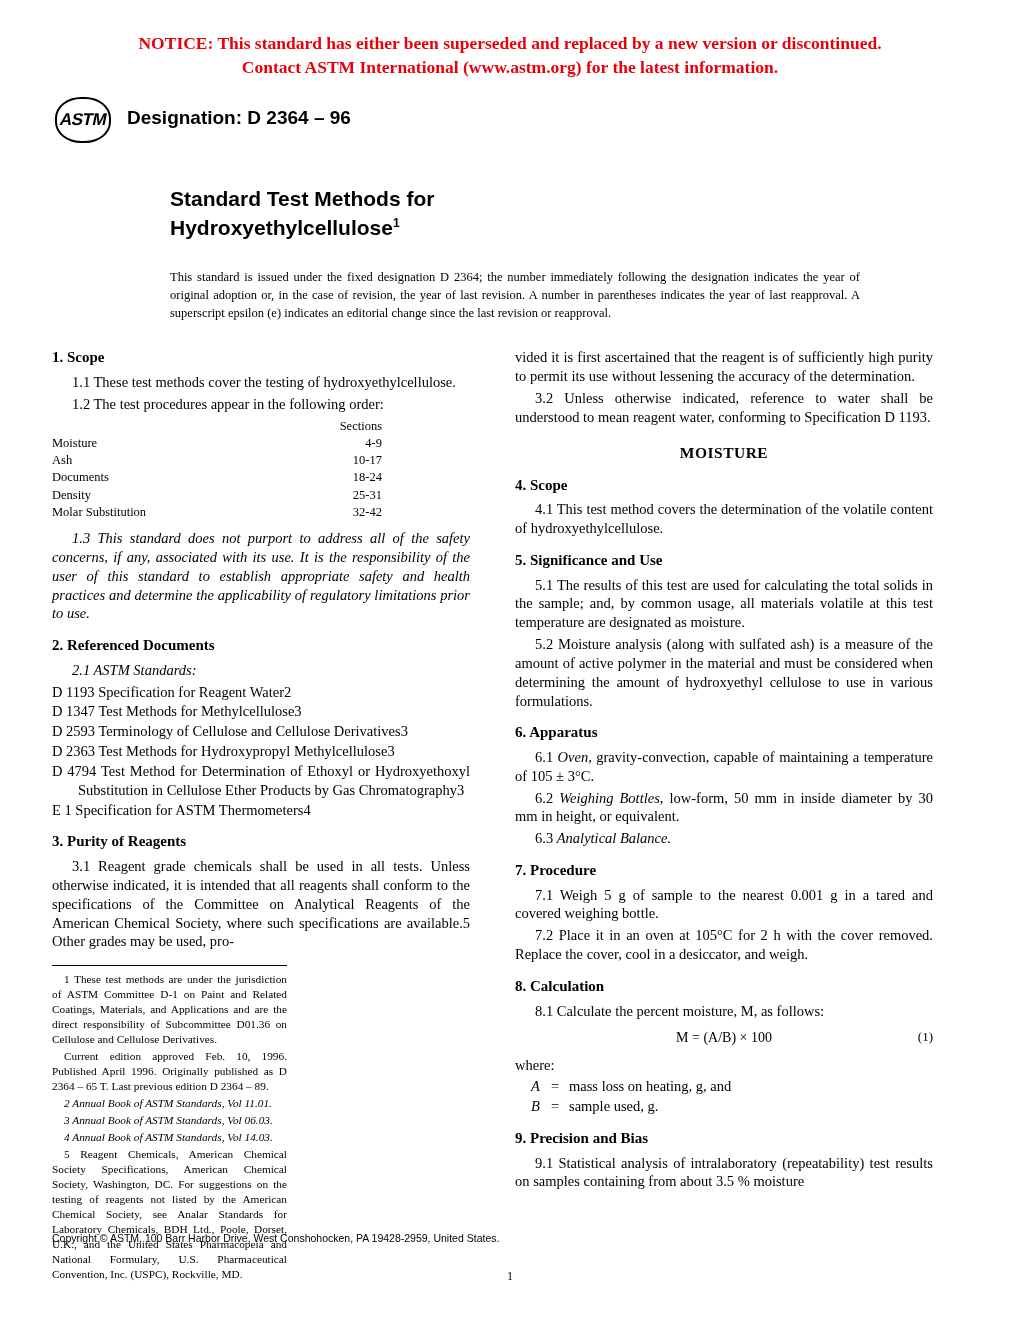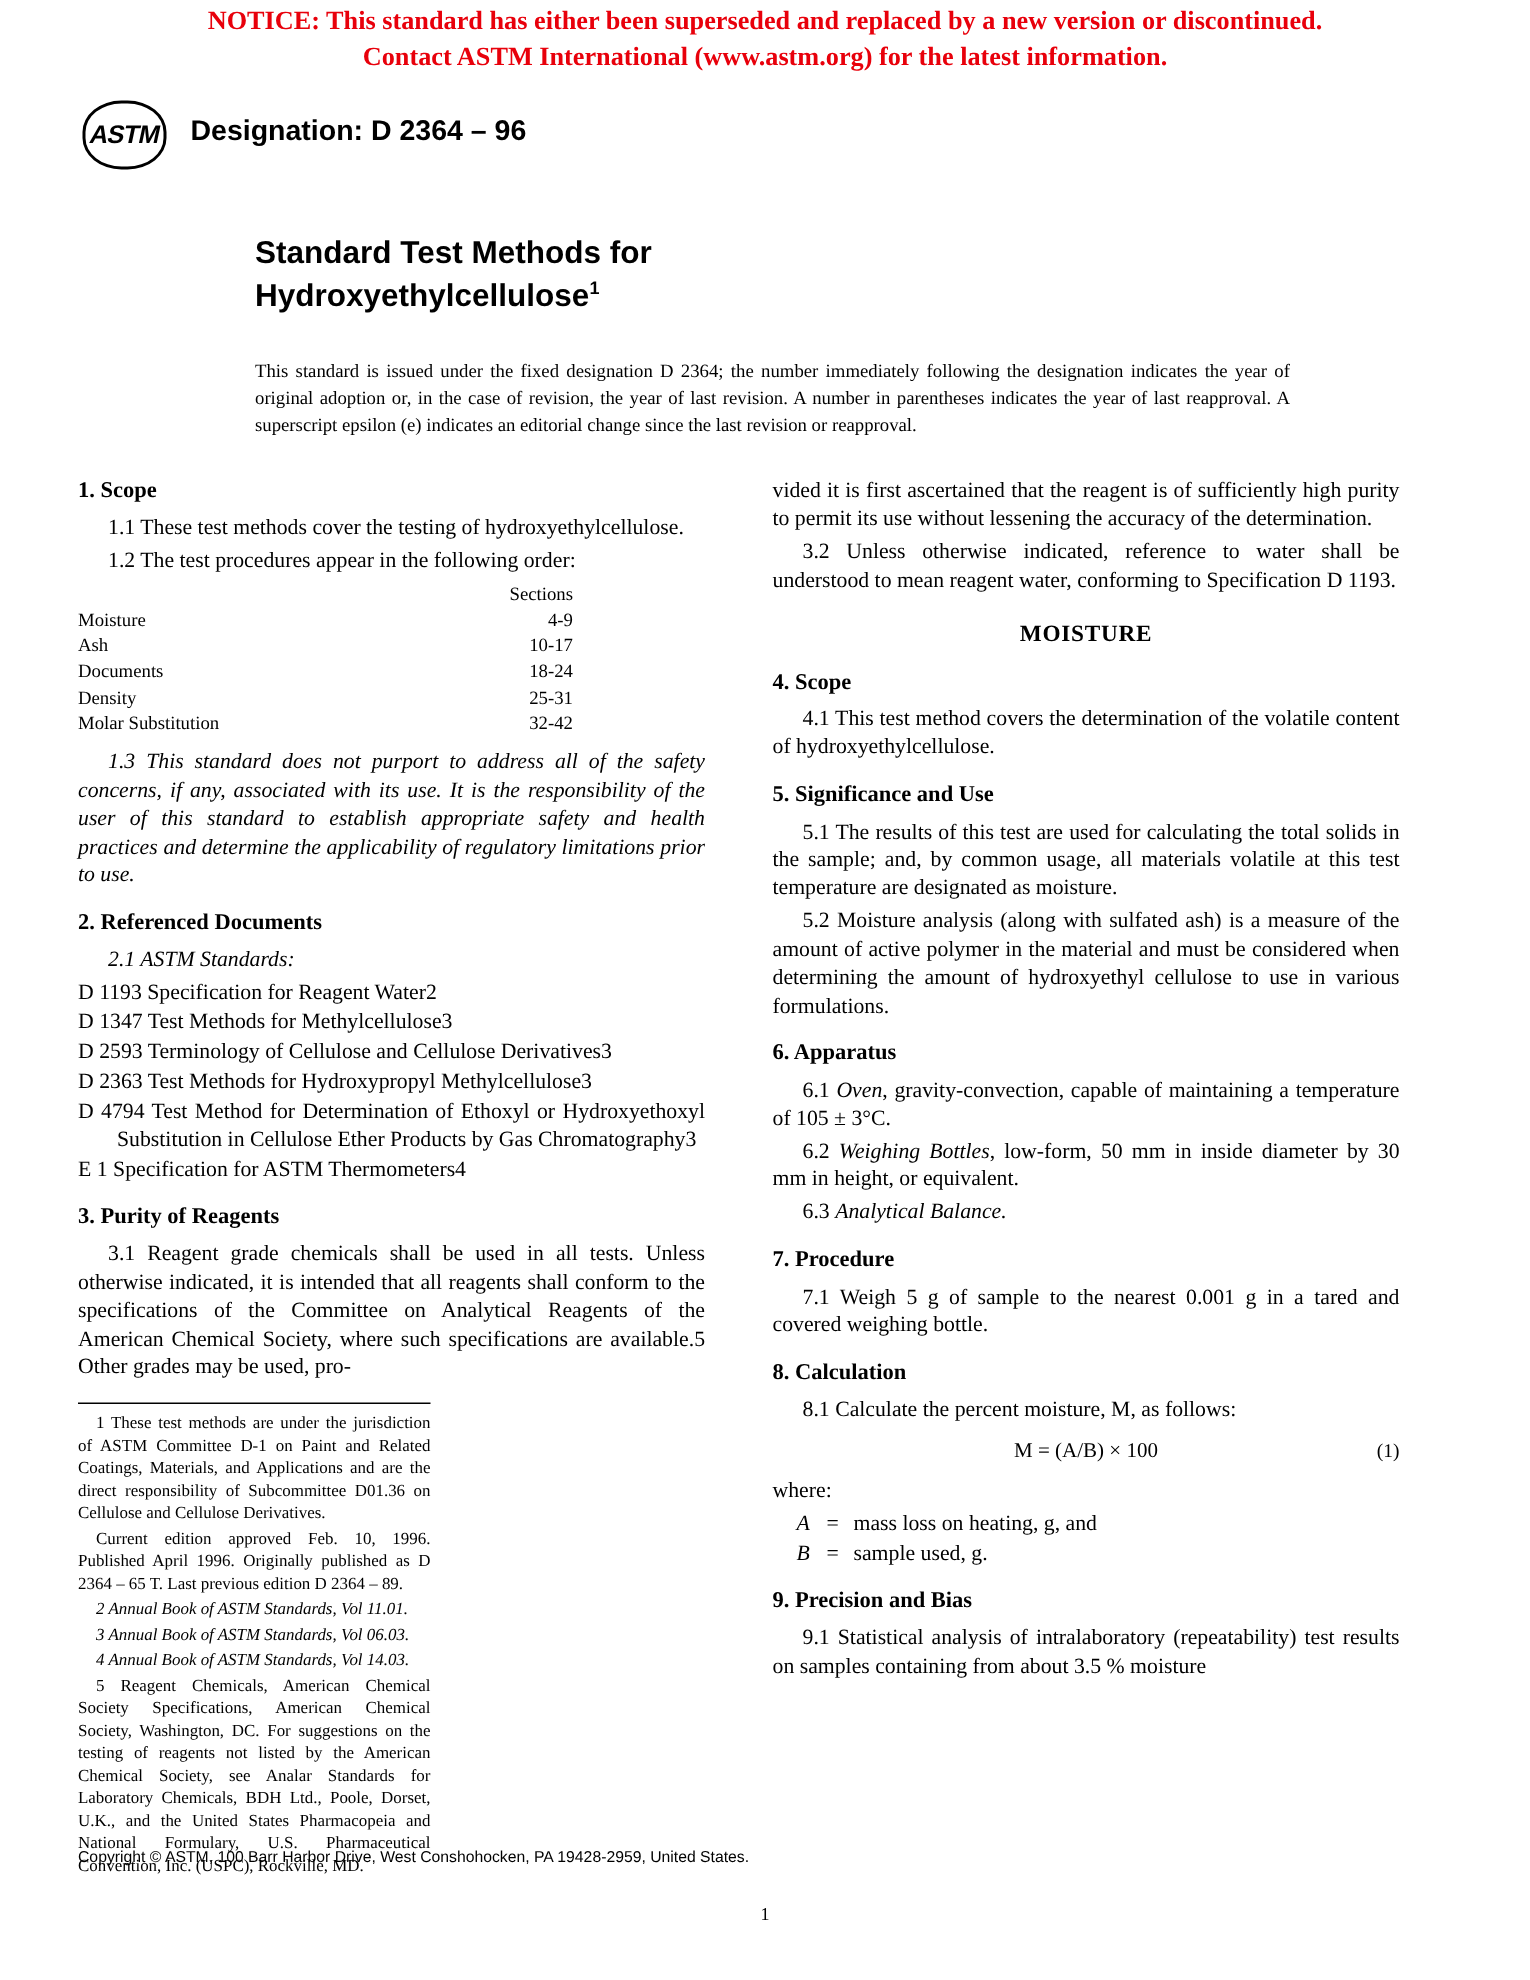"NOTICE: This standard has either" .notice { padding: 2px 40px 0 40px -> 32px 40px 0 40px }
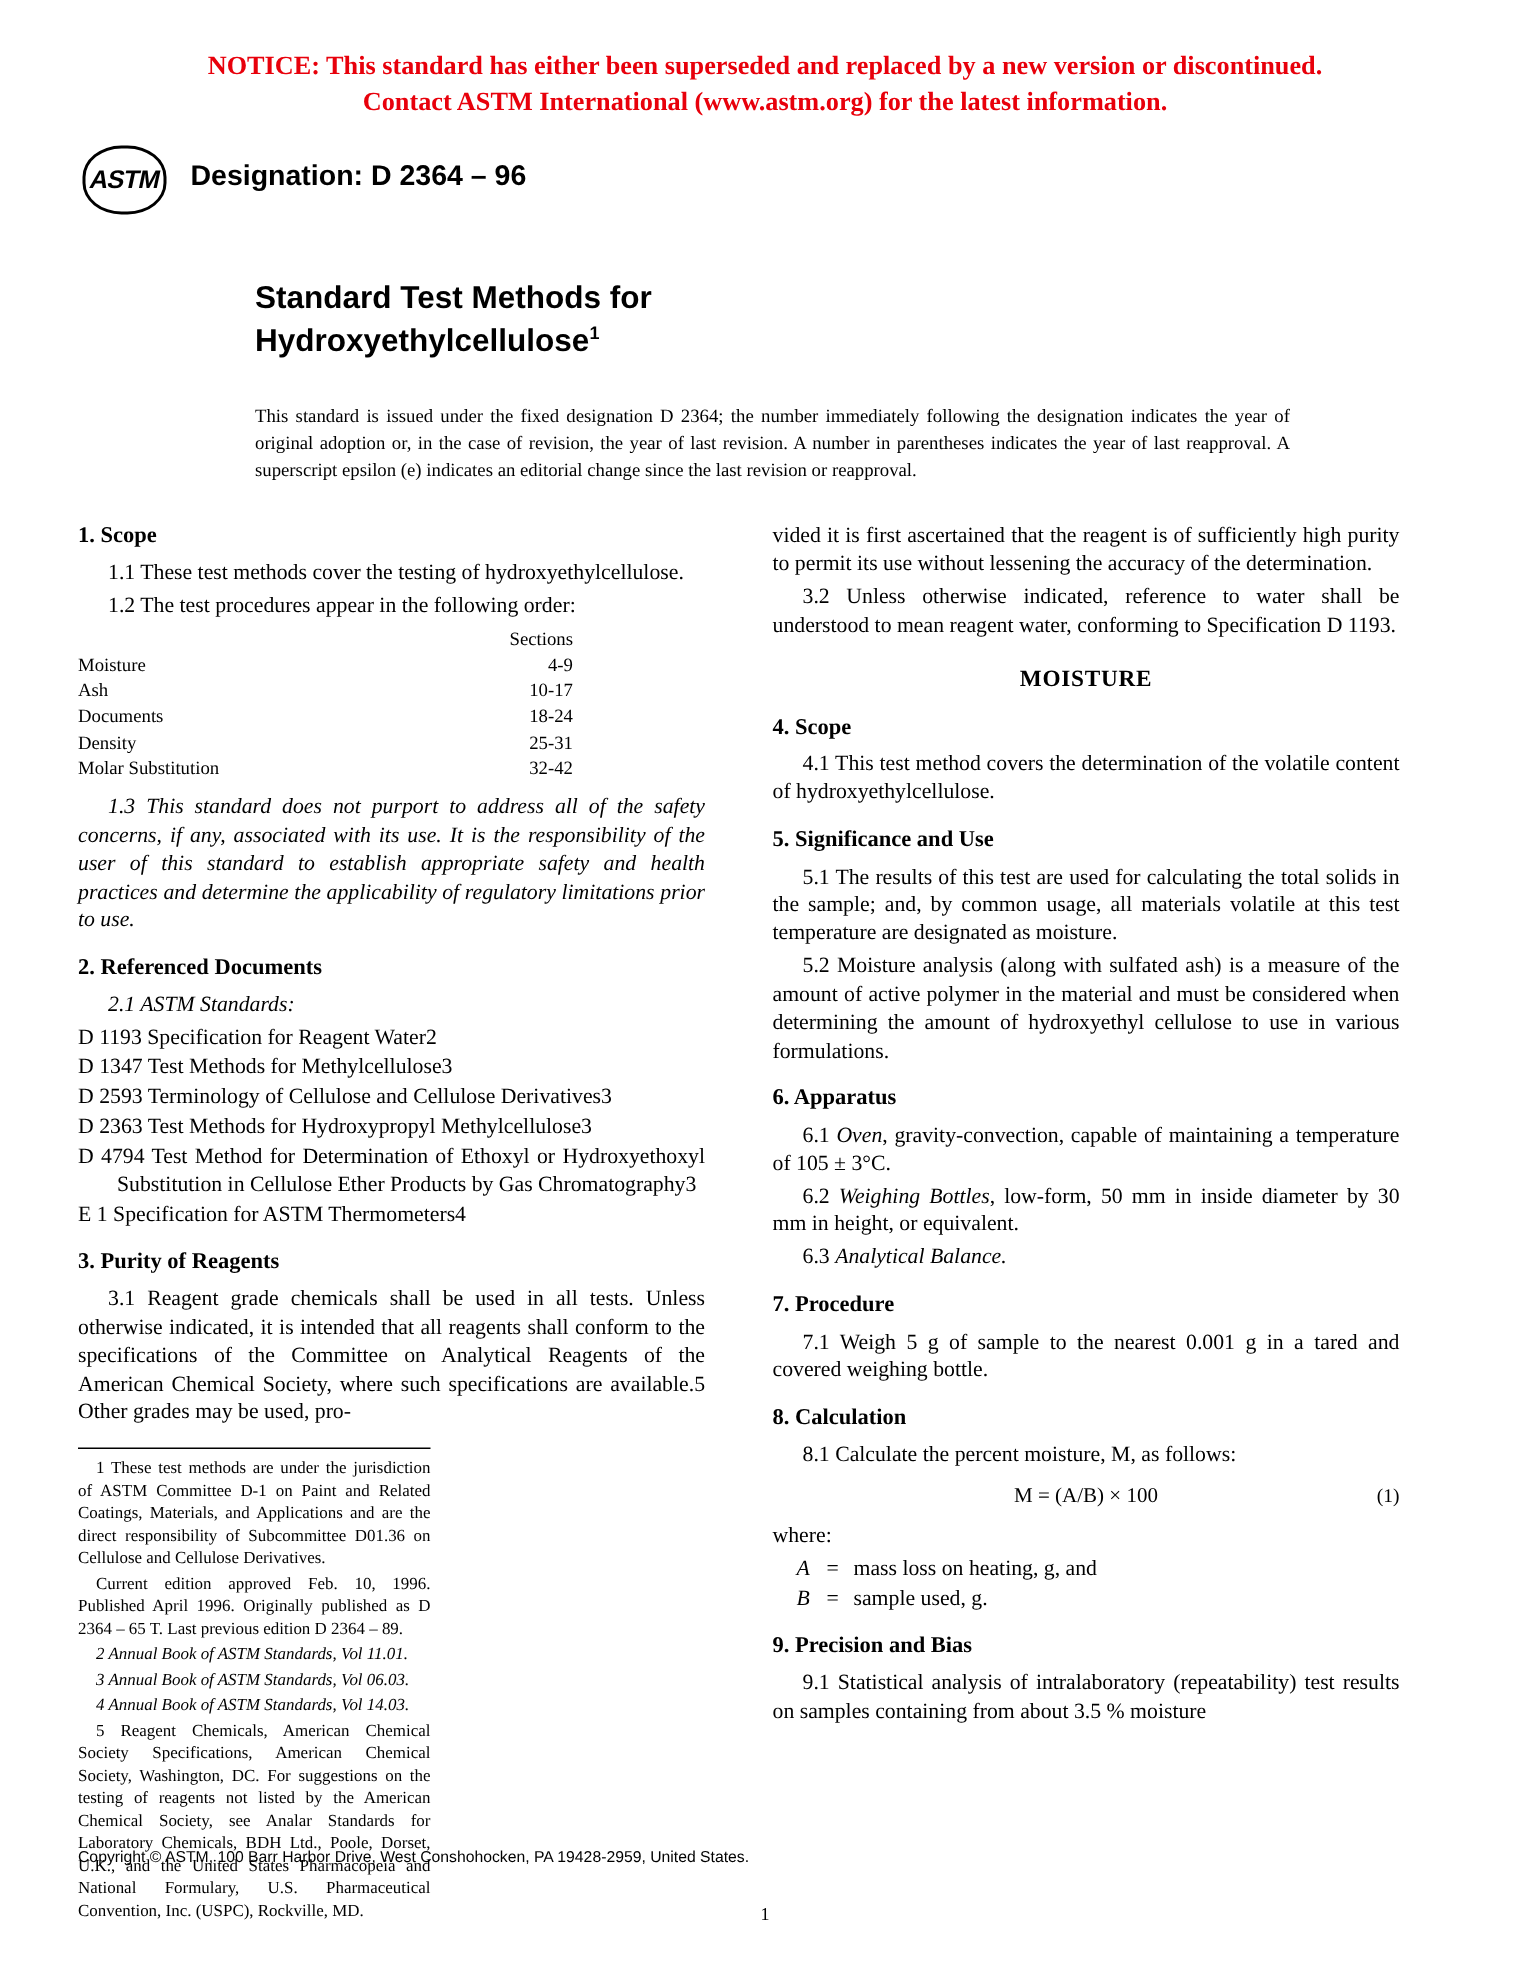"7.2 Place it in an" p.para { html: none -> <p>7.2 Place it in an oven at 105°C for 2 h with the cover removed. Replace the cover, cool in a desiccator, and weigh.</p> }
